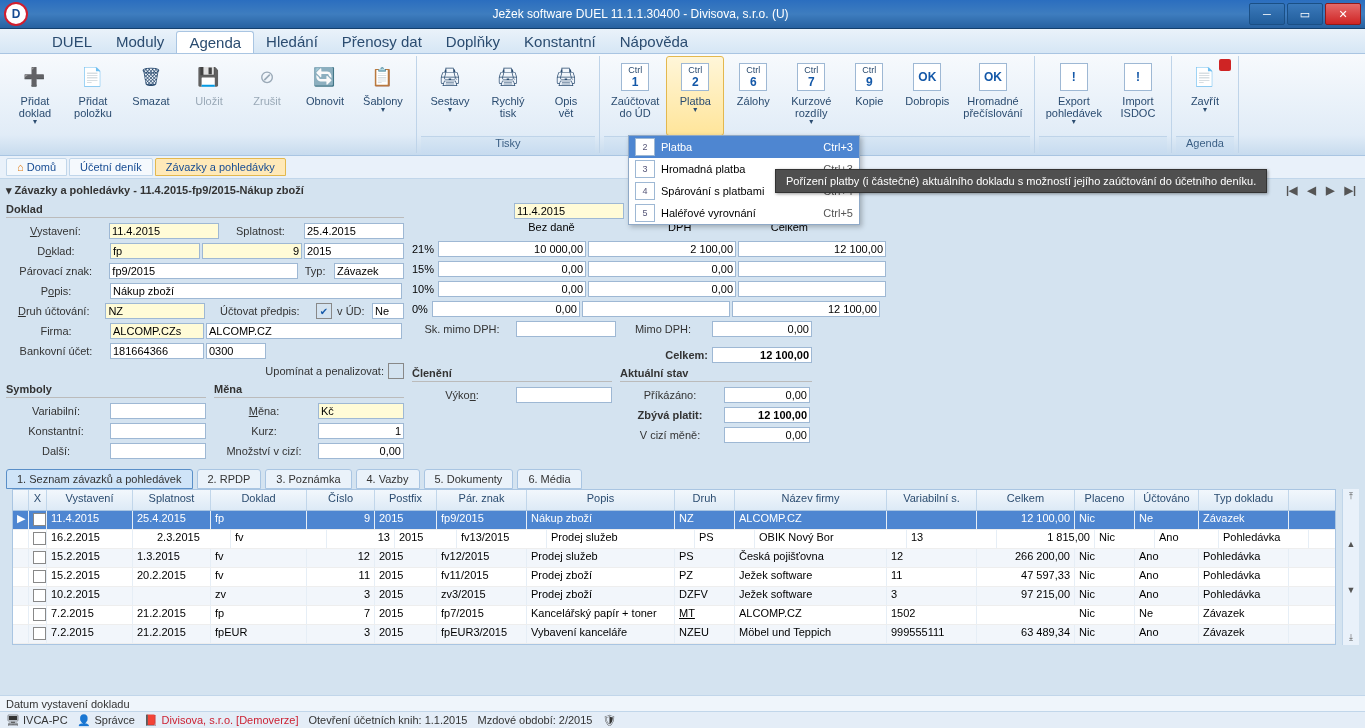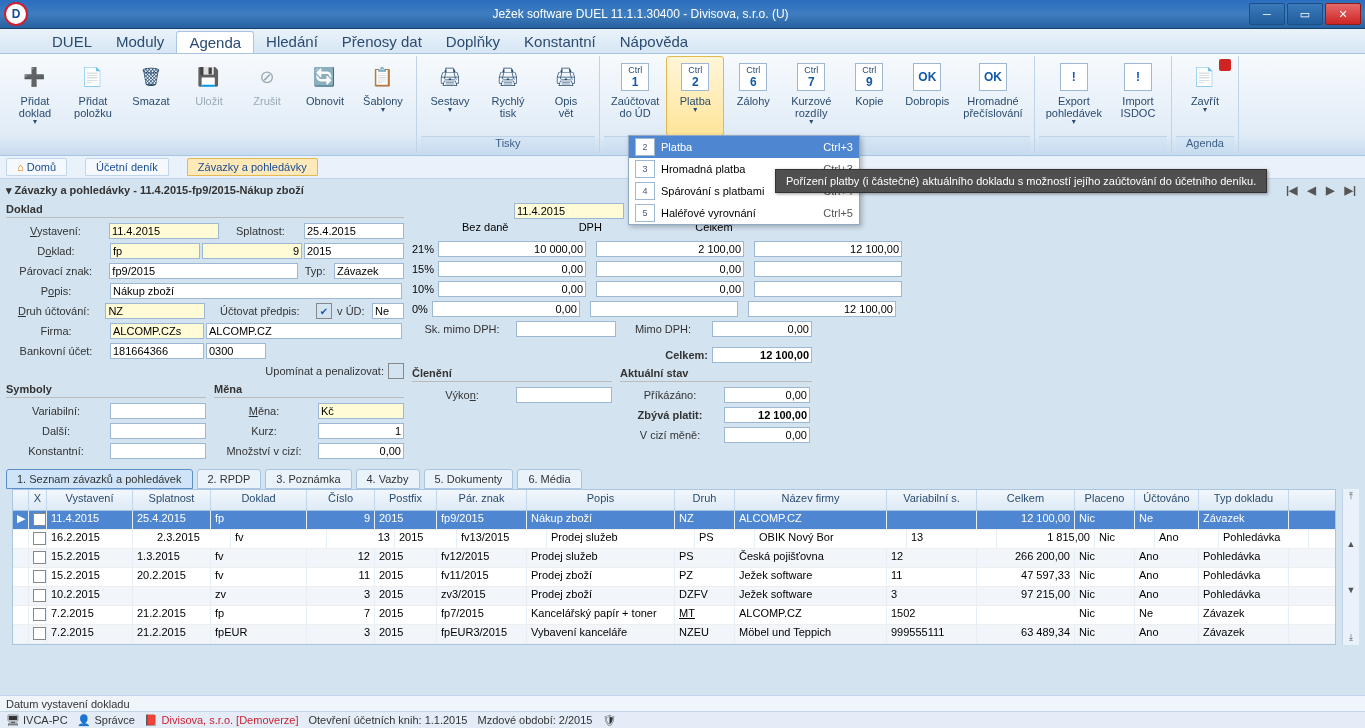"Domů" .breadcrumb { gap: 18px -> 2px }
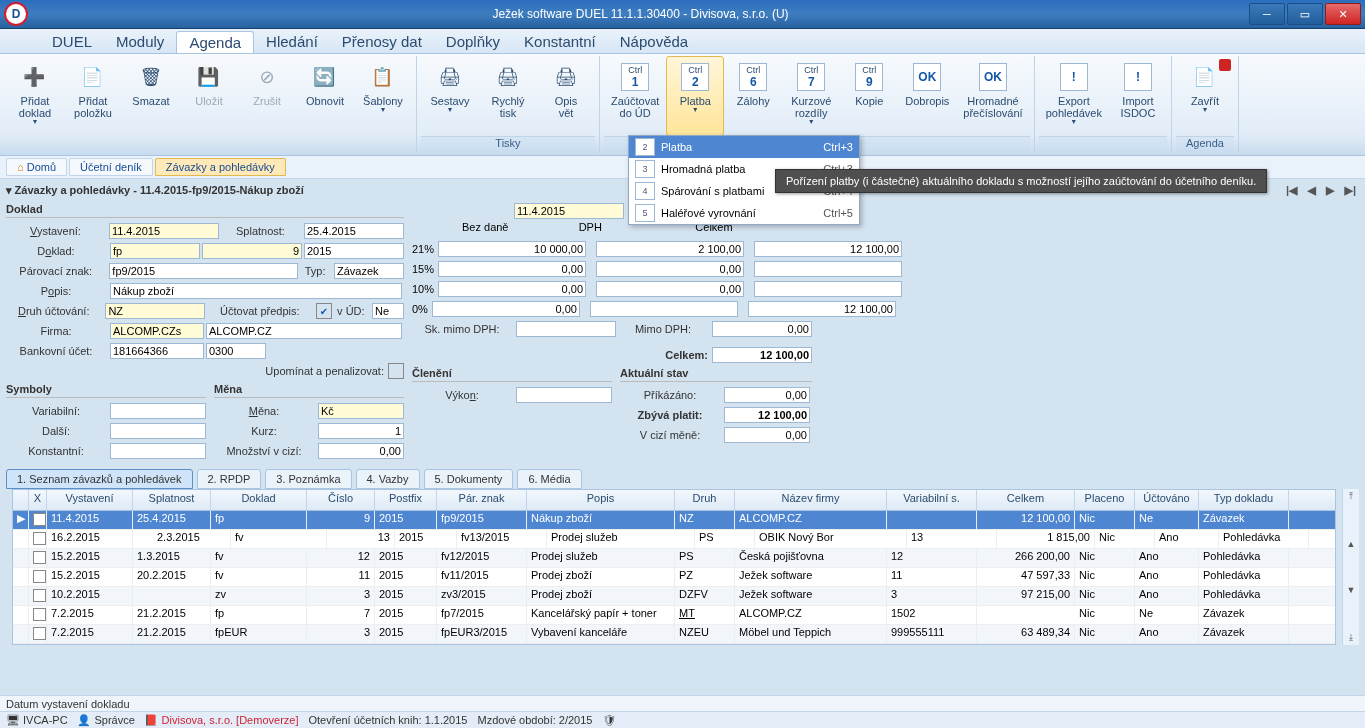"Bez daně" .vat-head div { text-align: none -> right }
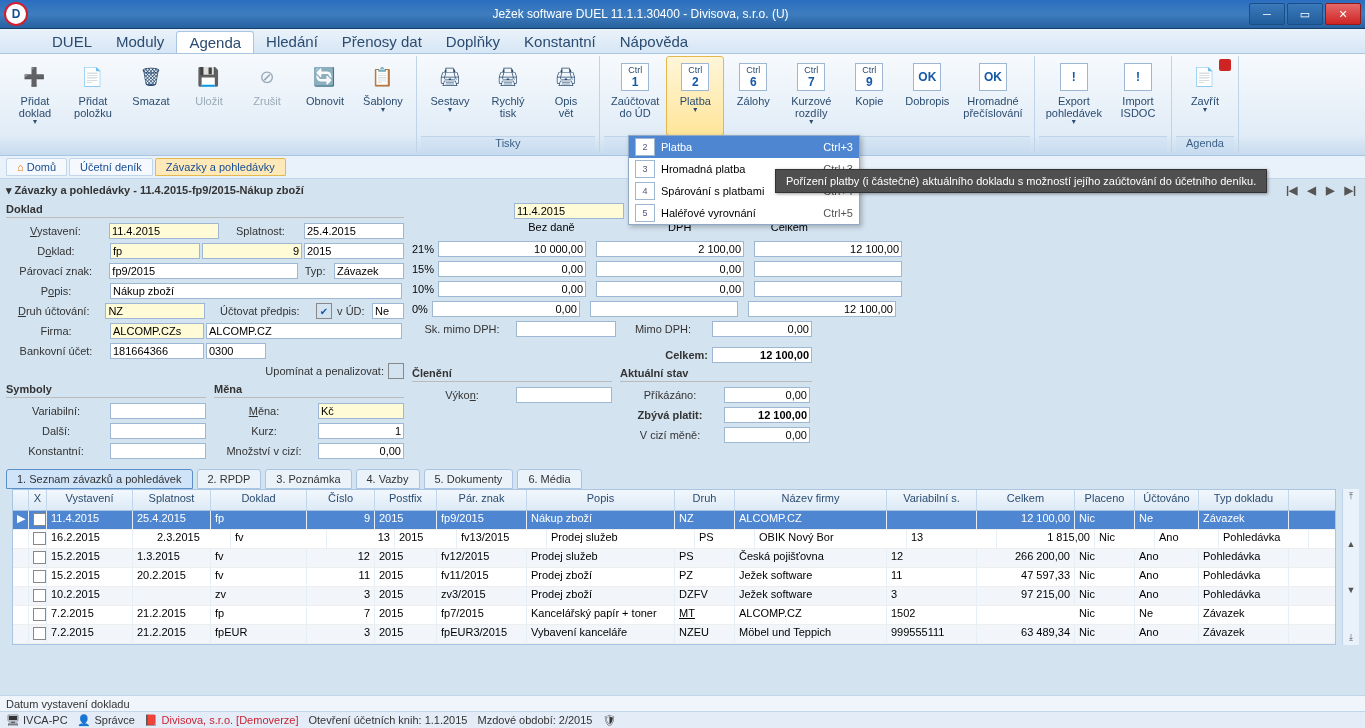"10 000,00" .vat-row input { margin-right: 10px -> 2px }
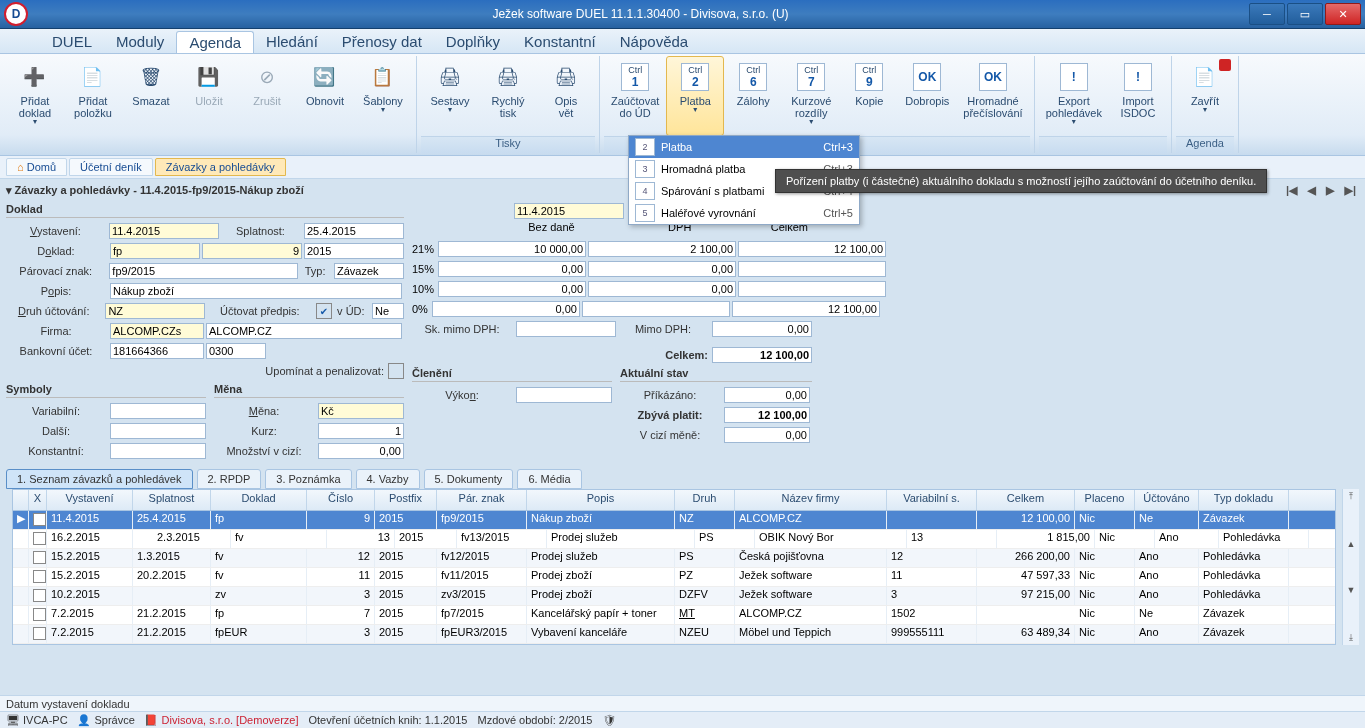"Další:" div.row { order: before "Konstantní:" -> after "Konstantní:" }
